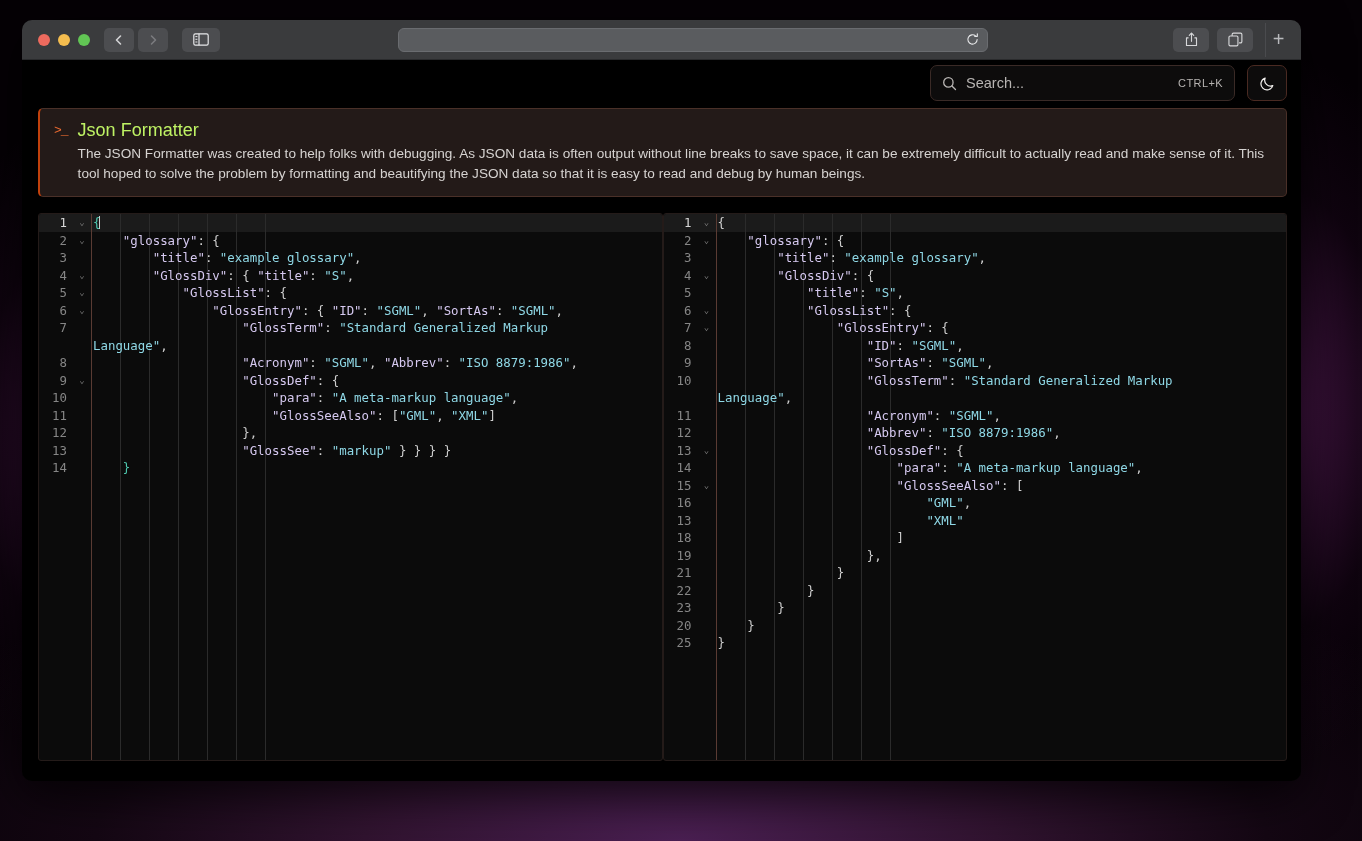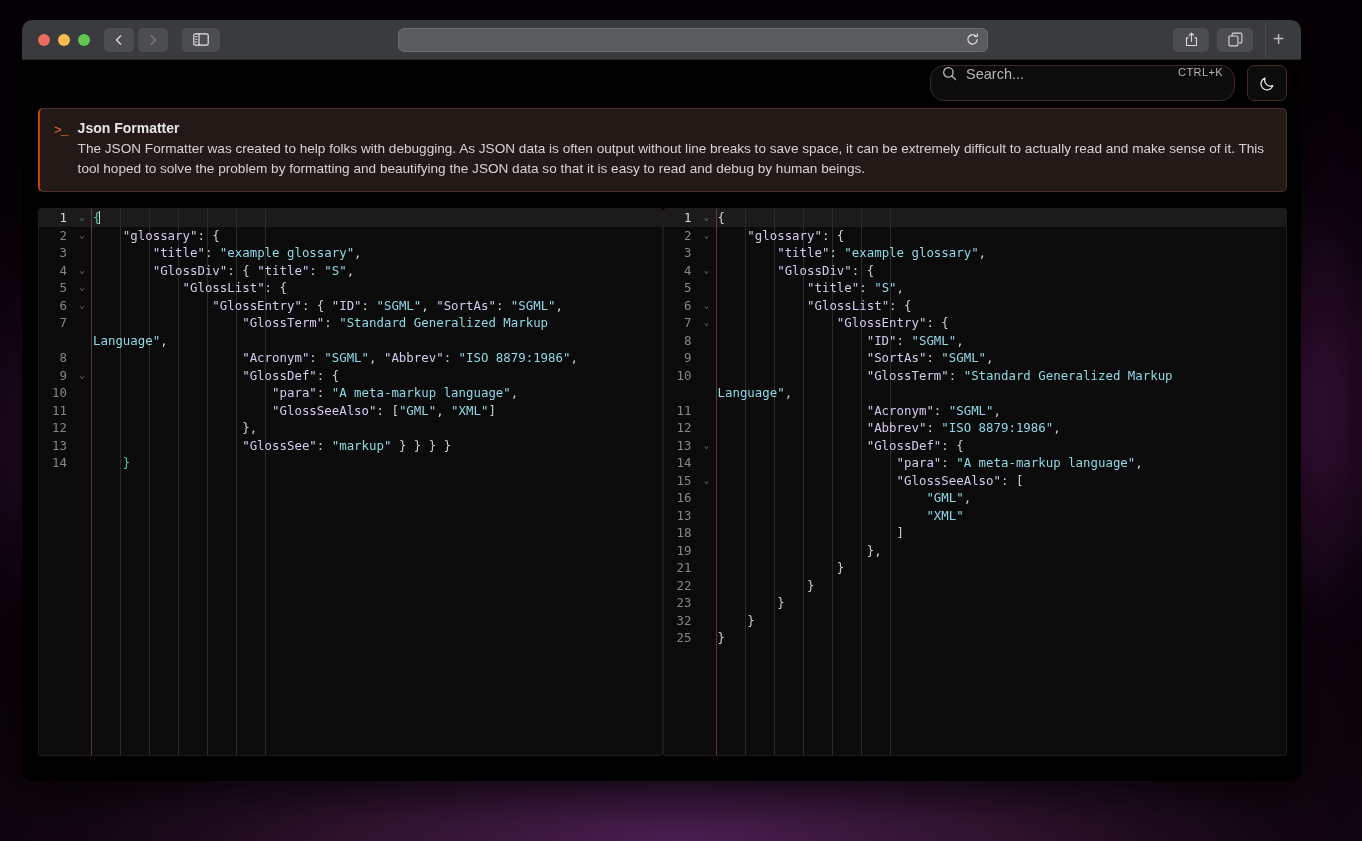"Search..." #search-box { align-items: flex-start -> center; border-radius: 14px -> 7px }
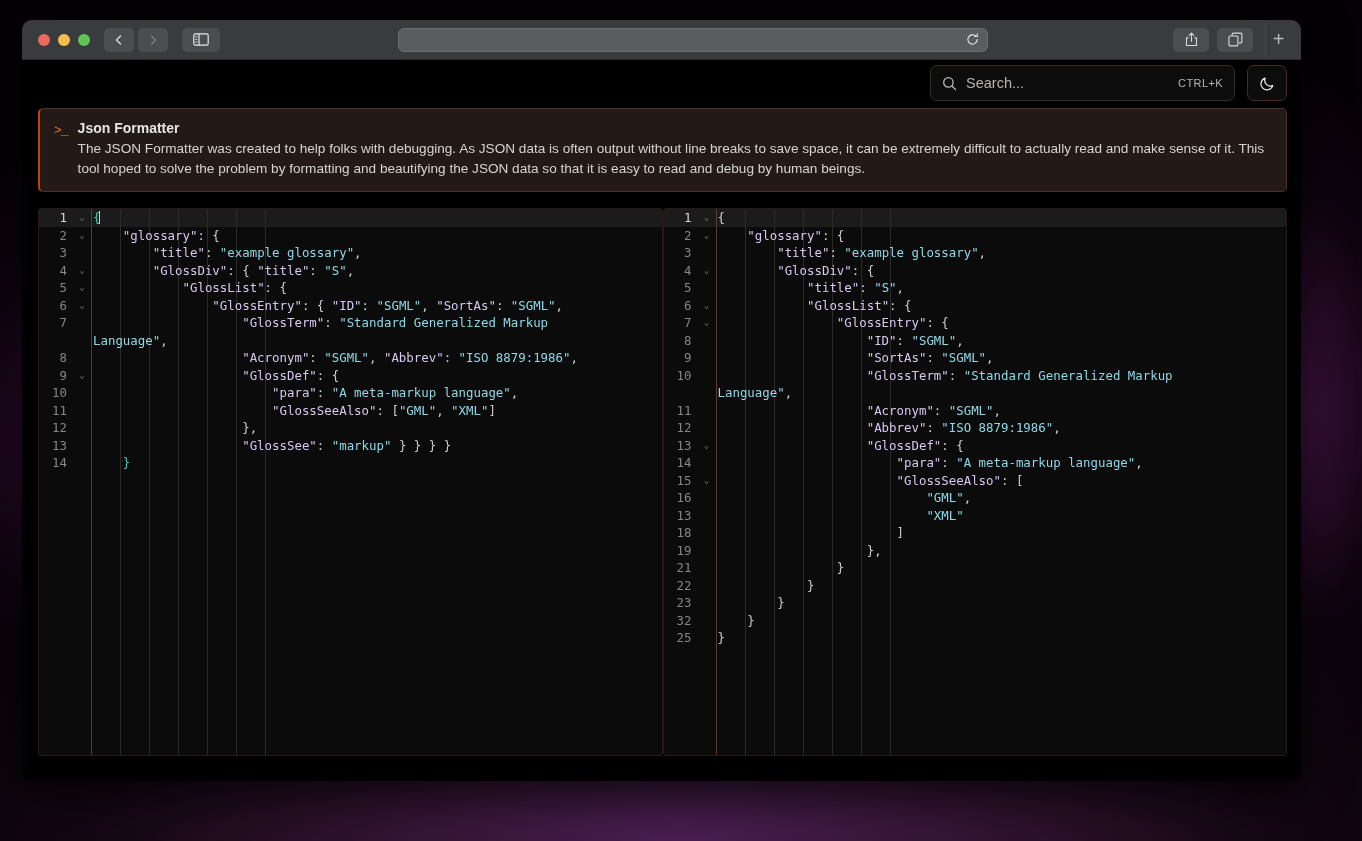"Json Formatter" #banner-title { color: #e5e5e5 -> #bef264; font-size: 14px -> 18px; font-weight: bold -> normal }
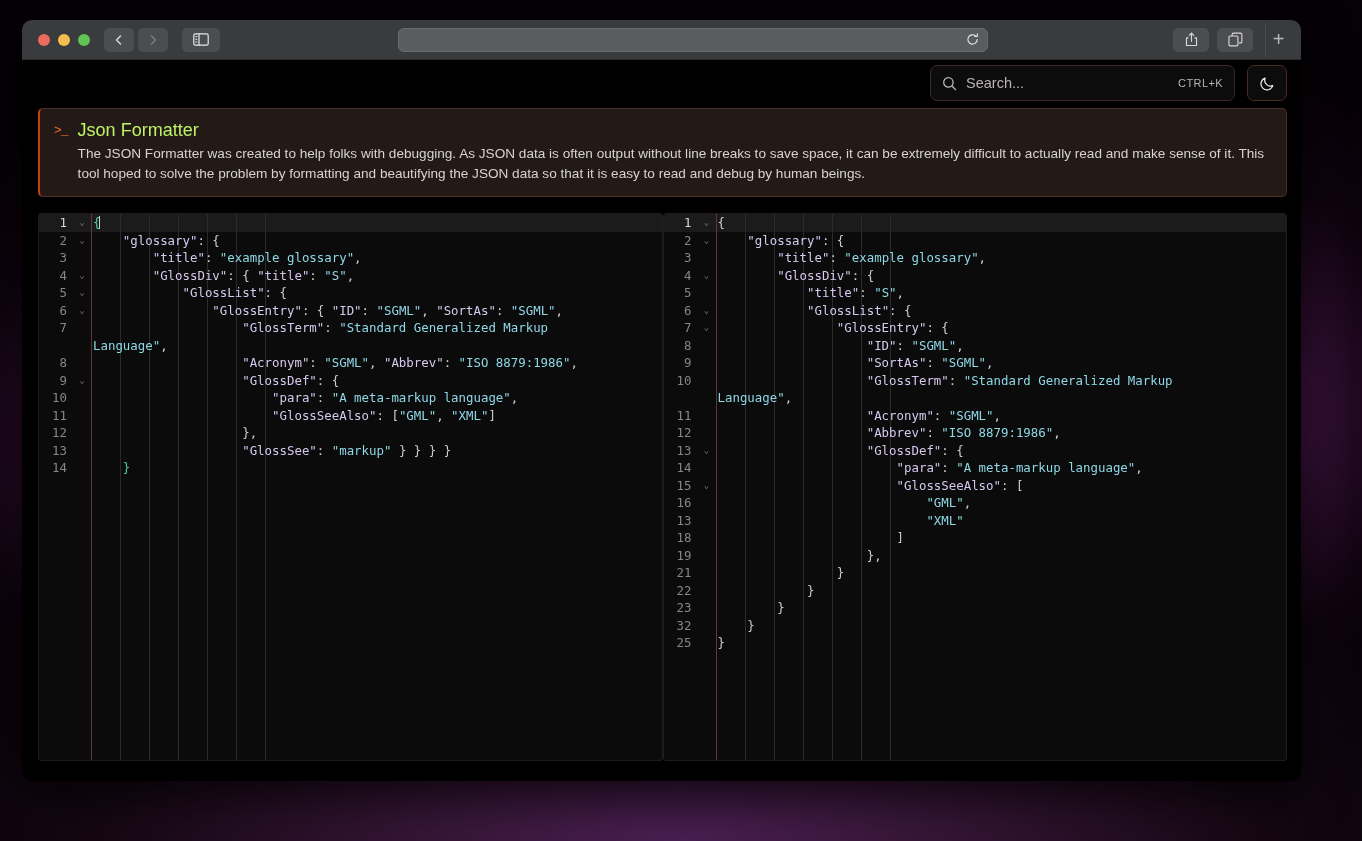"32" span.ln { text: 32 -> 20 }
